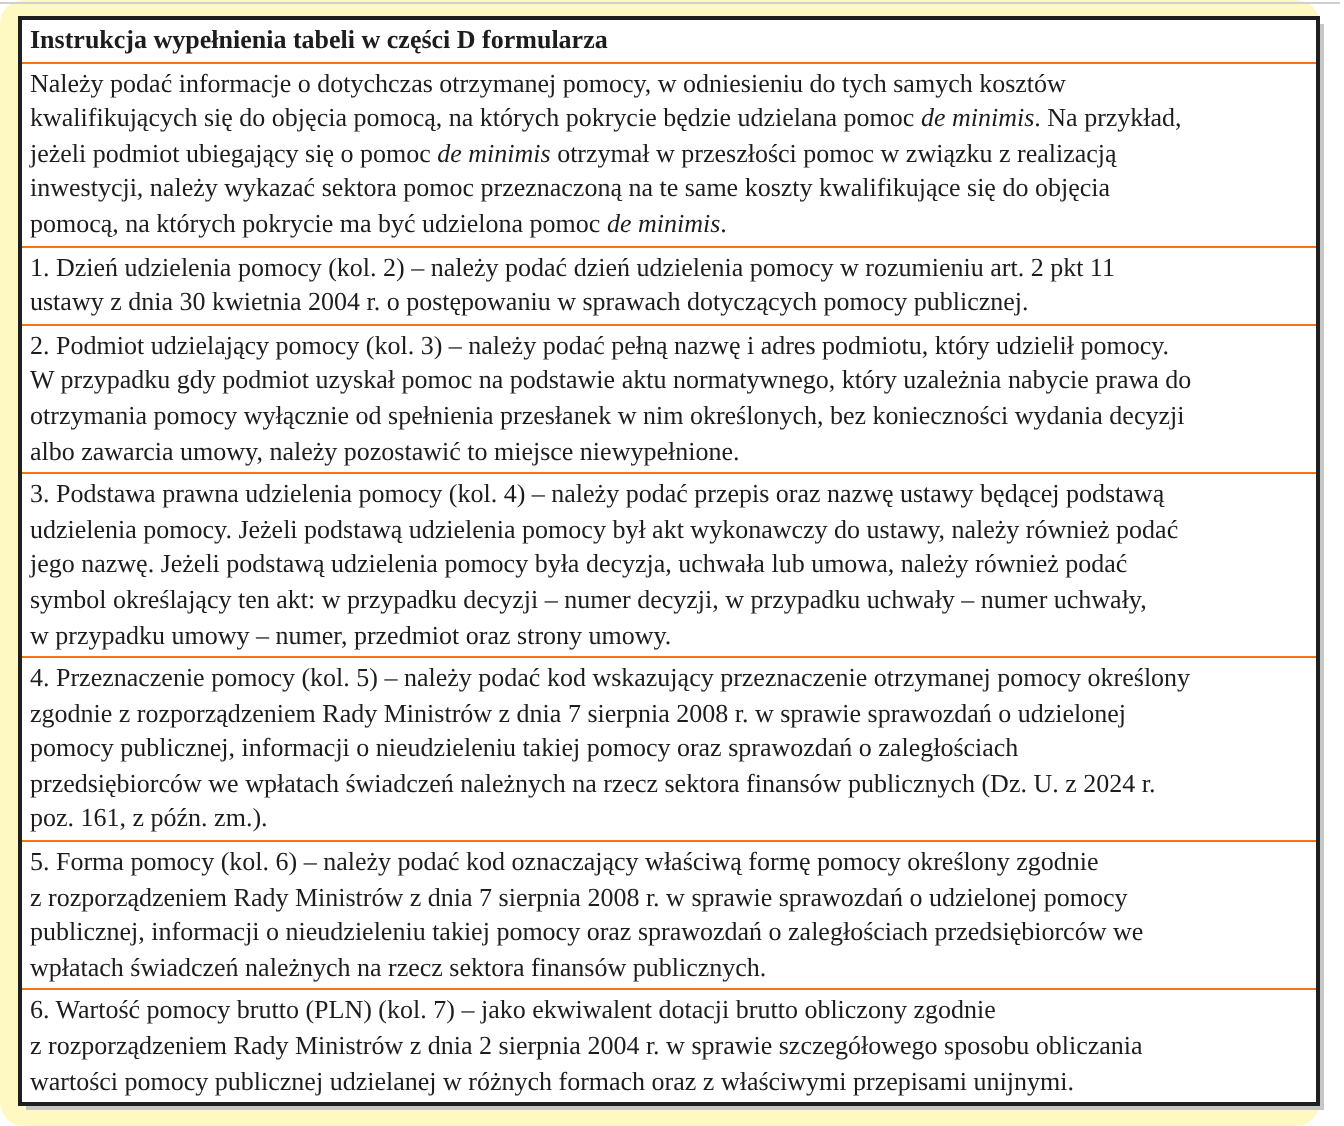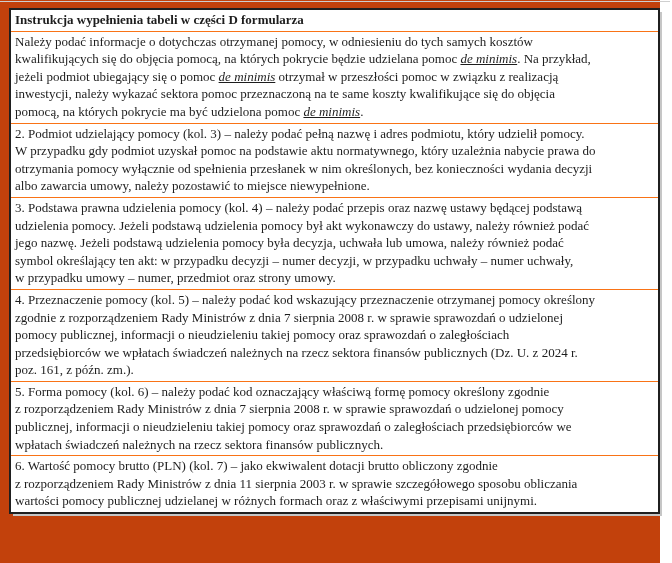"Instrukcja wypełnienia tabeli w części" .page { background: #c2410c -> #fef9c3; border-radius: none -> 12px }
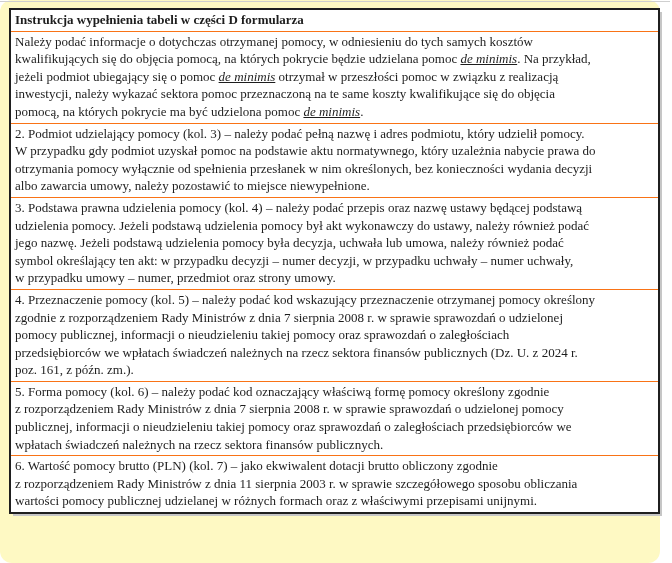"de minimis" .em { text-decoration: underline -> none }
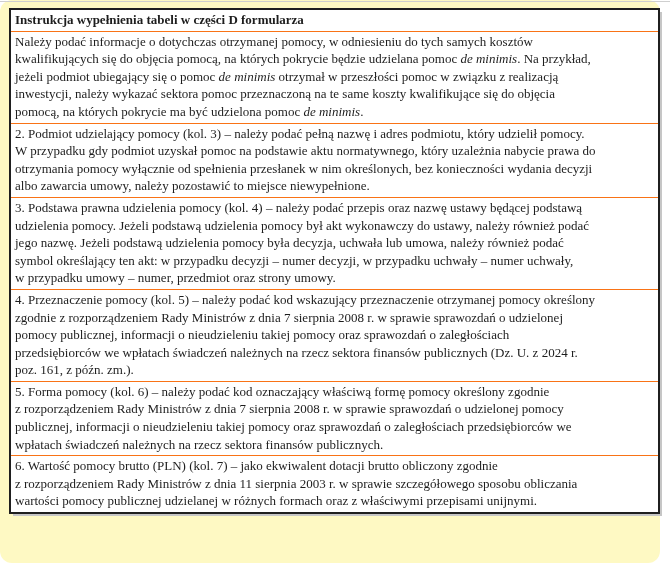"1. Dzień udzielenia pomocy (kol." div.row { html: none -> <div>1. Dzień udzielenia pomocy (kol. 2) – należy podać dzień udzielenia pomocy w rozumieniu art. 2 pkt 11 ustawy z dnia 30 kwietnia 2004 r. o postępowaniu w sprawach dotyczących pomocy publicznej.</div> }
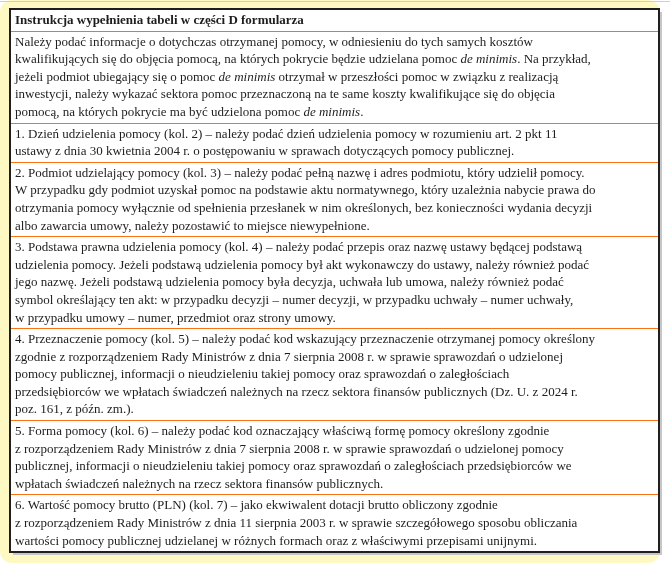"6. Wartość pomocy brutto (PLN)" div.row { text: 11 sierpnia 2003 -> 2 sierpnia 2004 }
